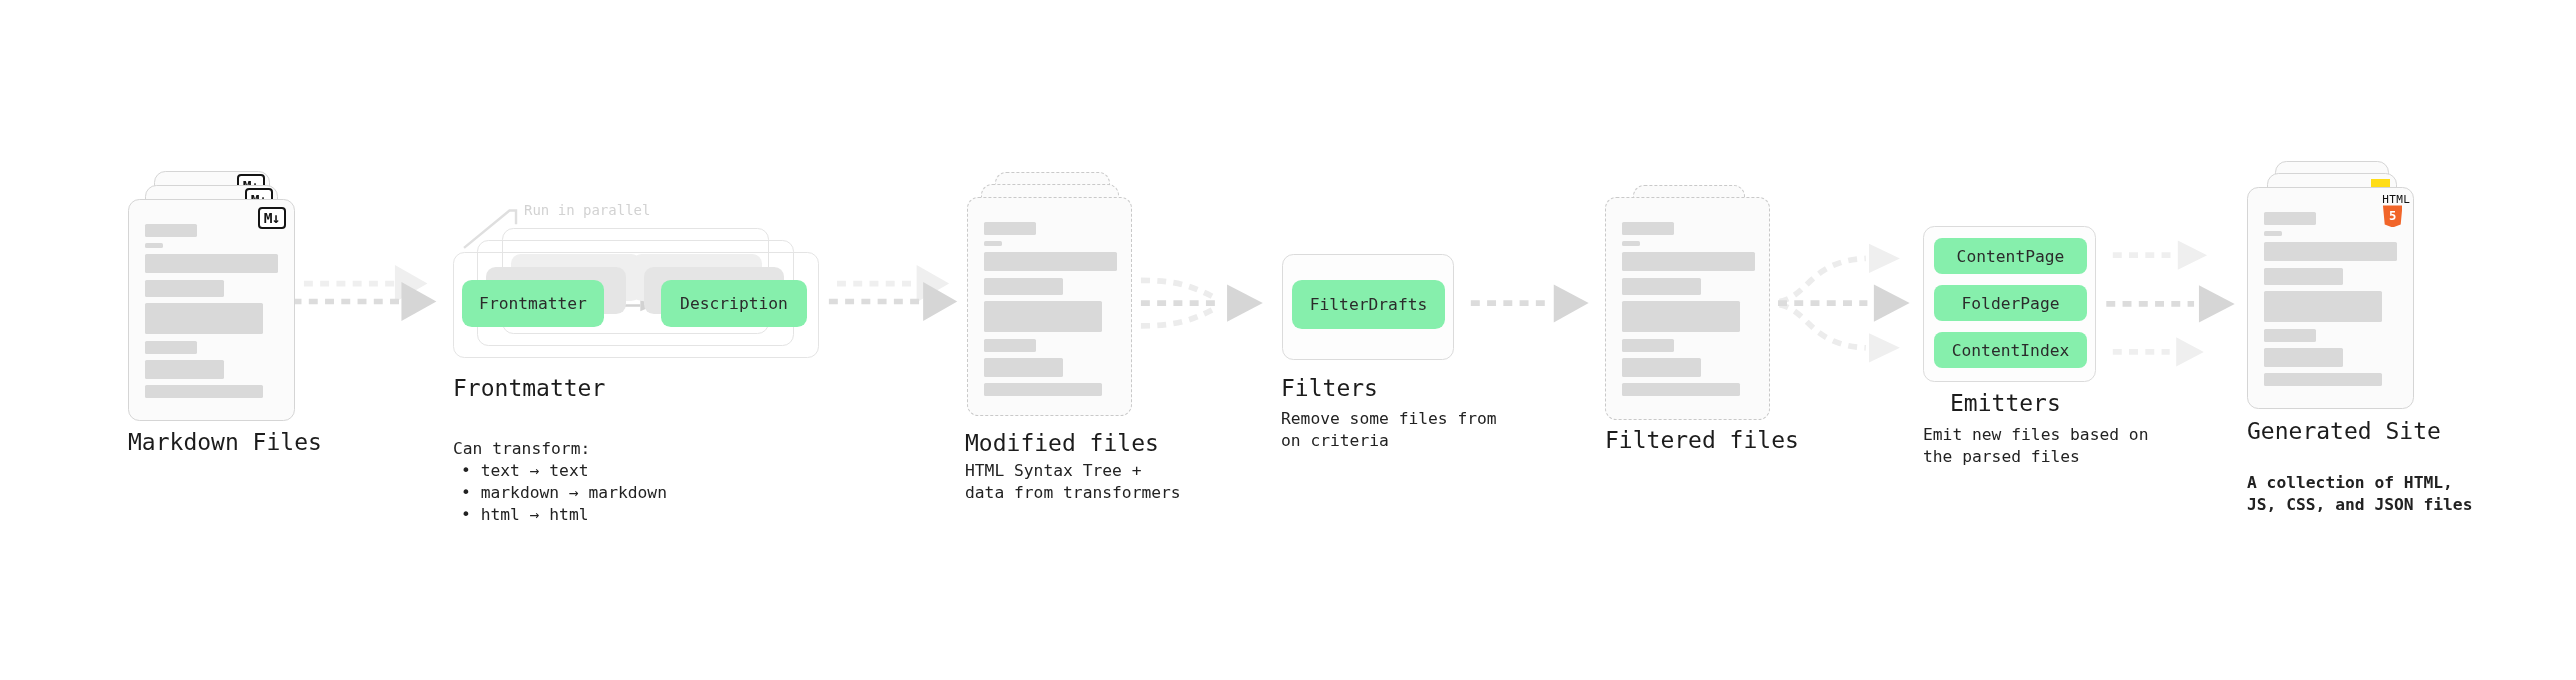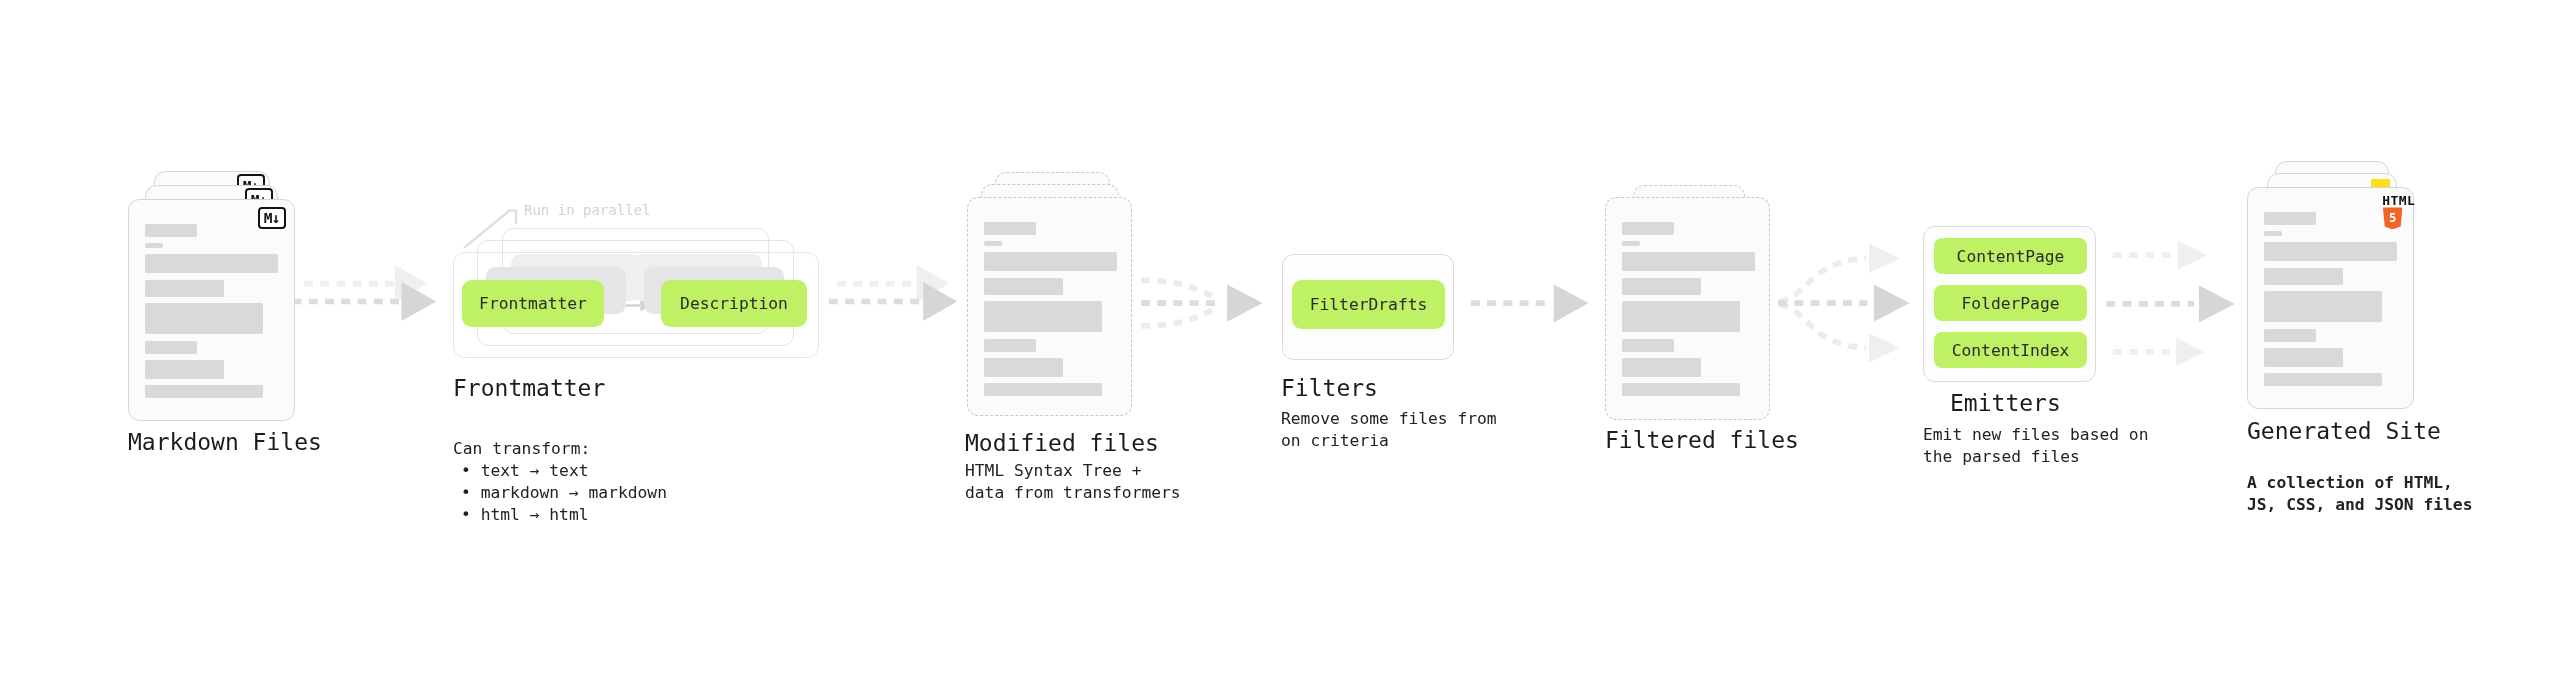"HTML" .html-badge .html-txt { font-size: 13px -> 11px; font-weight: bold -> normal }
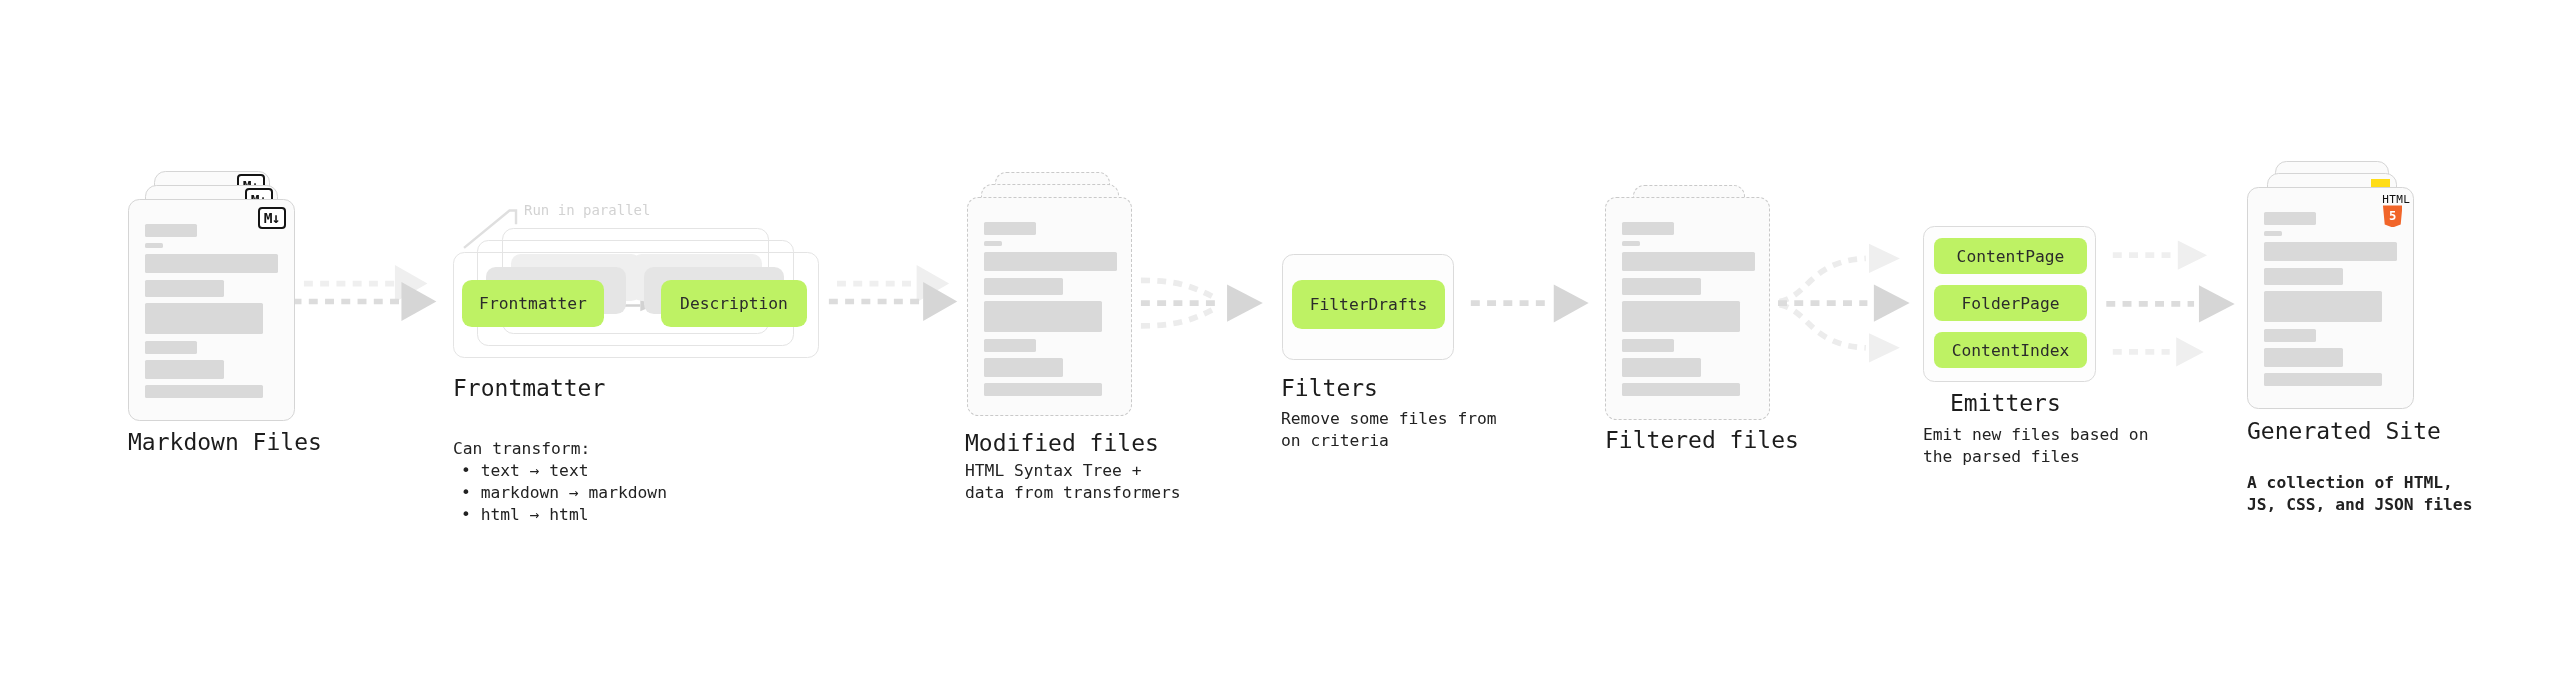"ContentPage" .pill { background: #bef264 -> #86efac }
